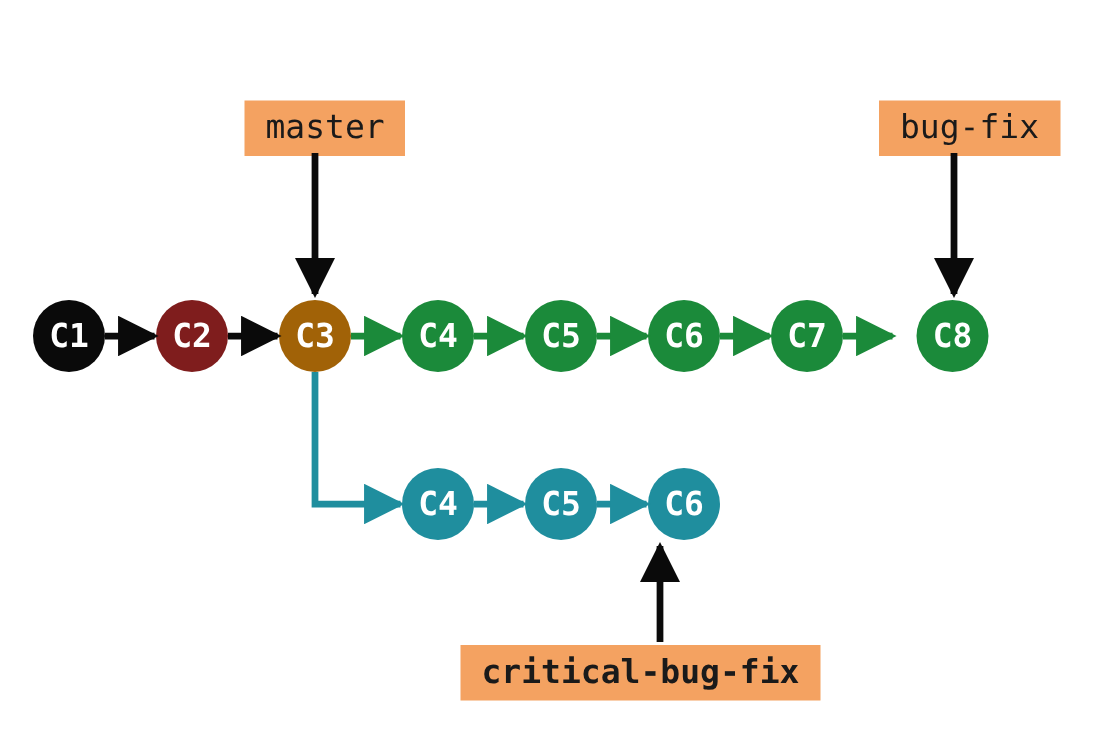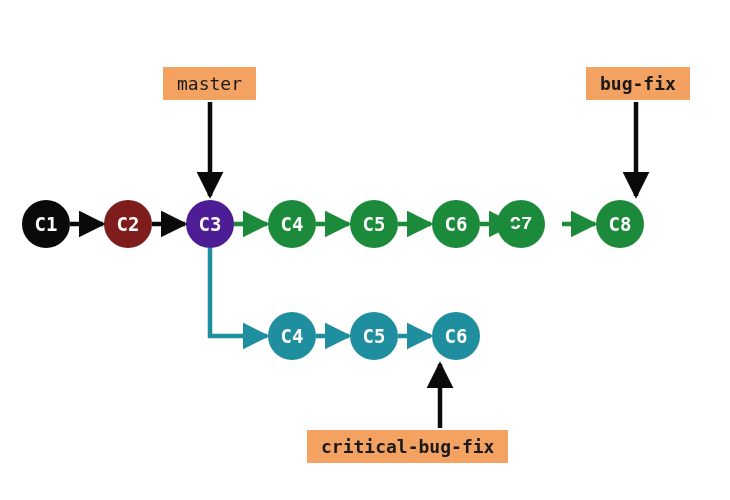"master" .branch-label { font-size: 18px -> 22px }
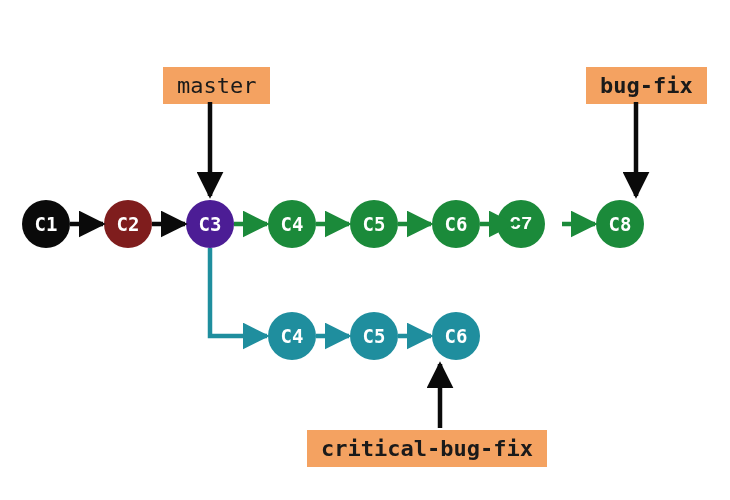"bug-fix" div.branch-label { font-weight: bold -> none }
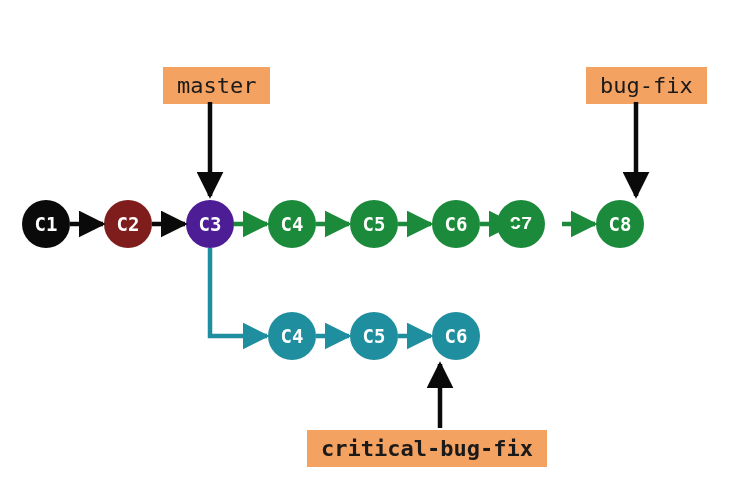"C1" .commit-node { font-size: 19px -> 22px }
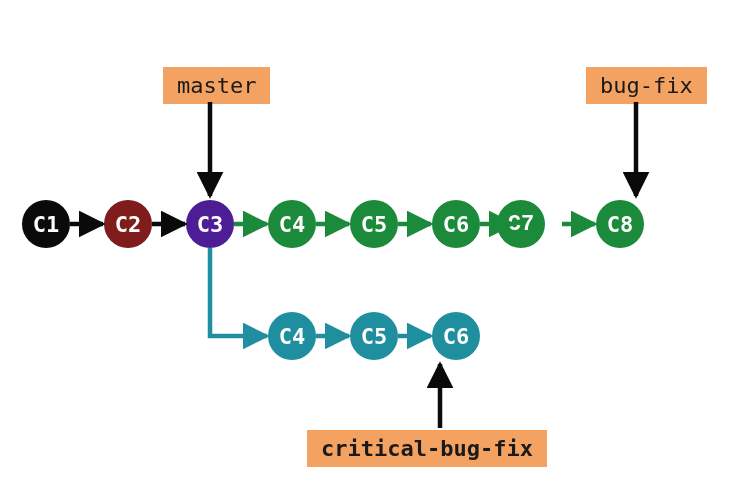"C3" div.commit-node { background: #4c1d95 -> #a16207 }
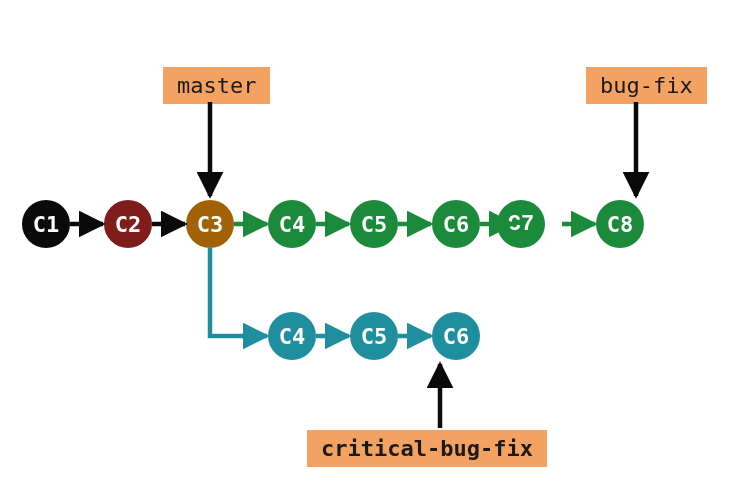"C7" div.commit-node { font-family: Liberation Mono, monospace -> none; left: 497px -> 514px }
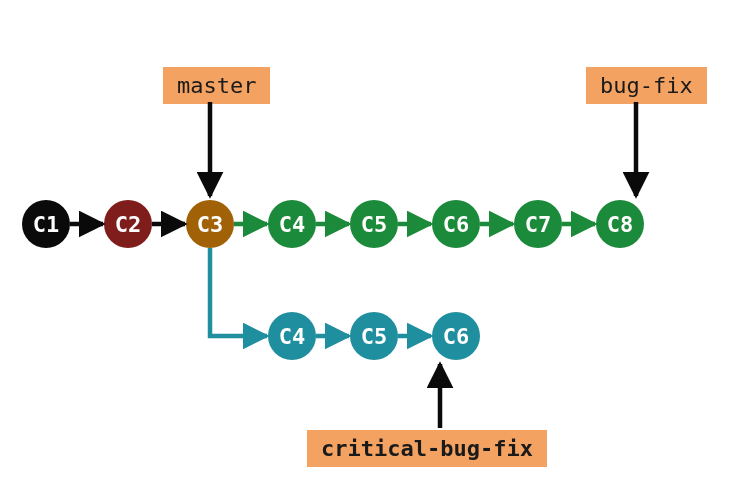"C8" div.commit-node { left: 596px -> 611px }
